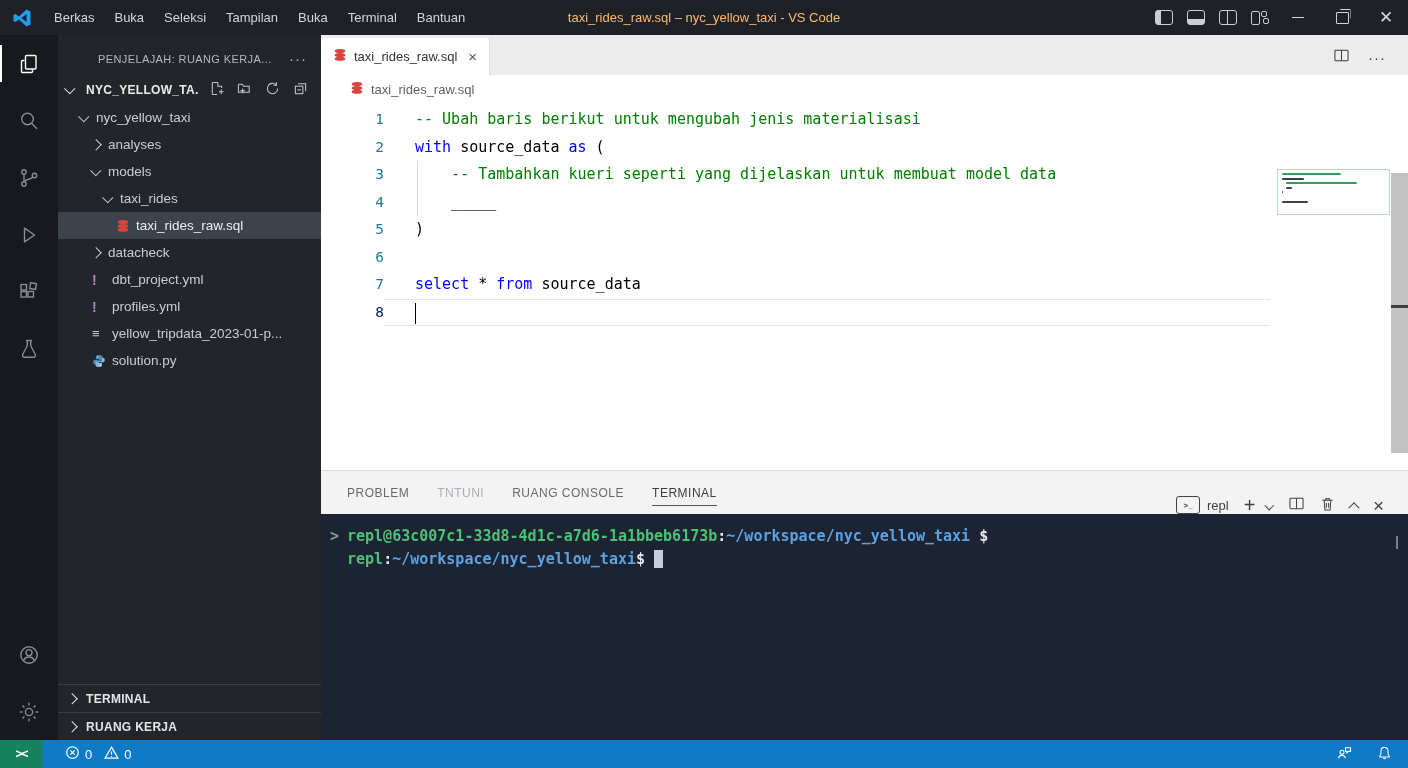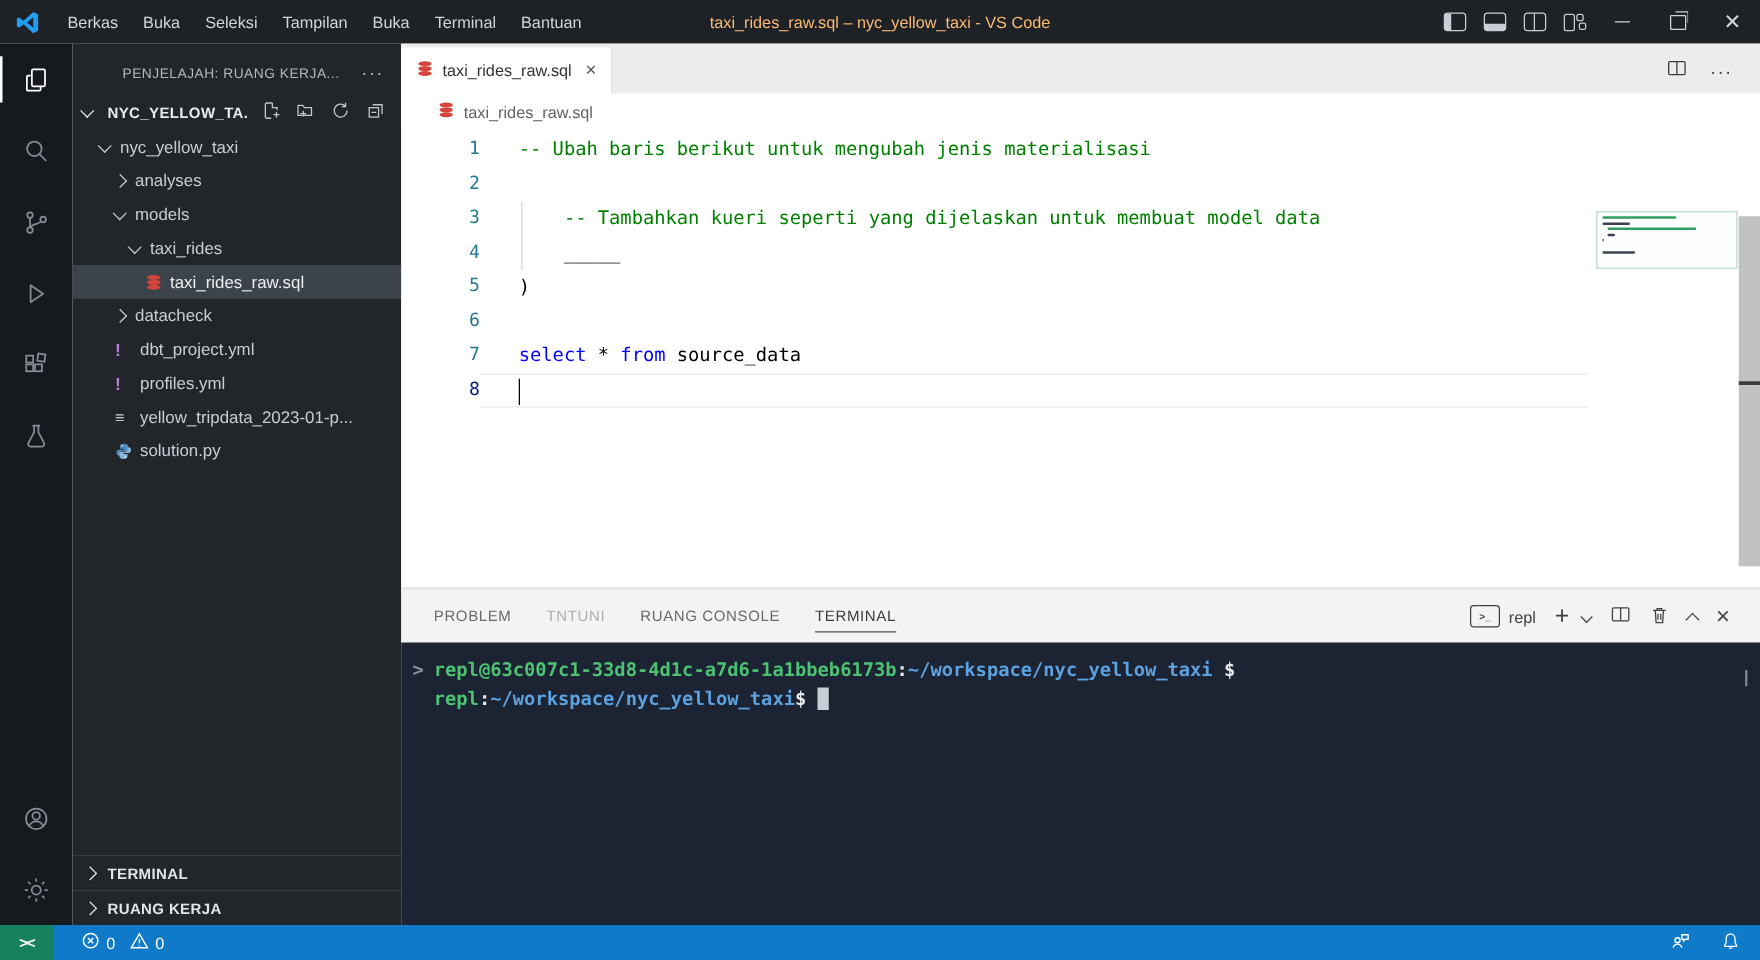"with source_data as (" span.lc { html: none -> <span><span>with</span><span> source_data </span><span>as</span><span> (</span></span> }
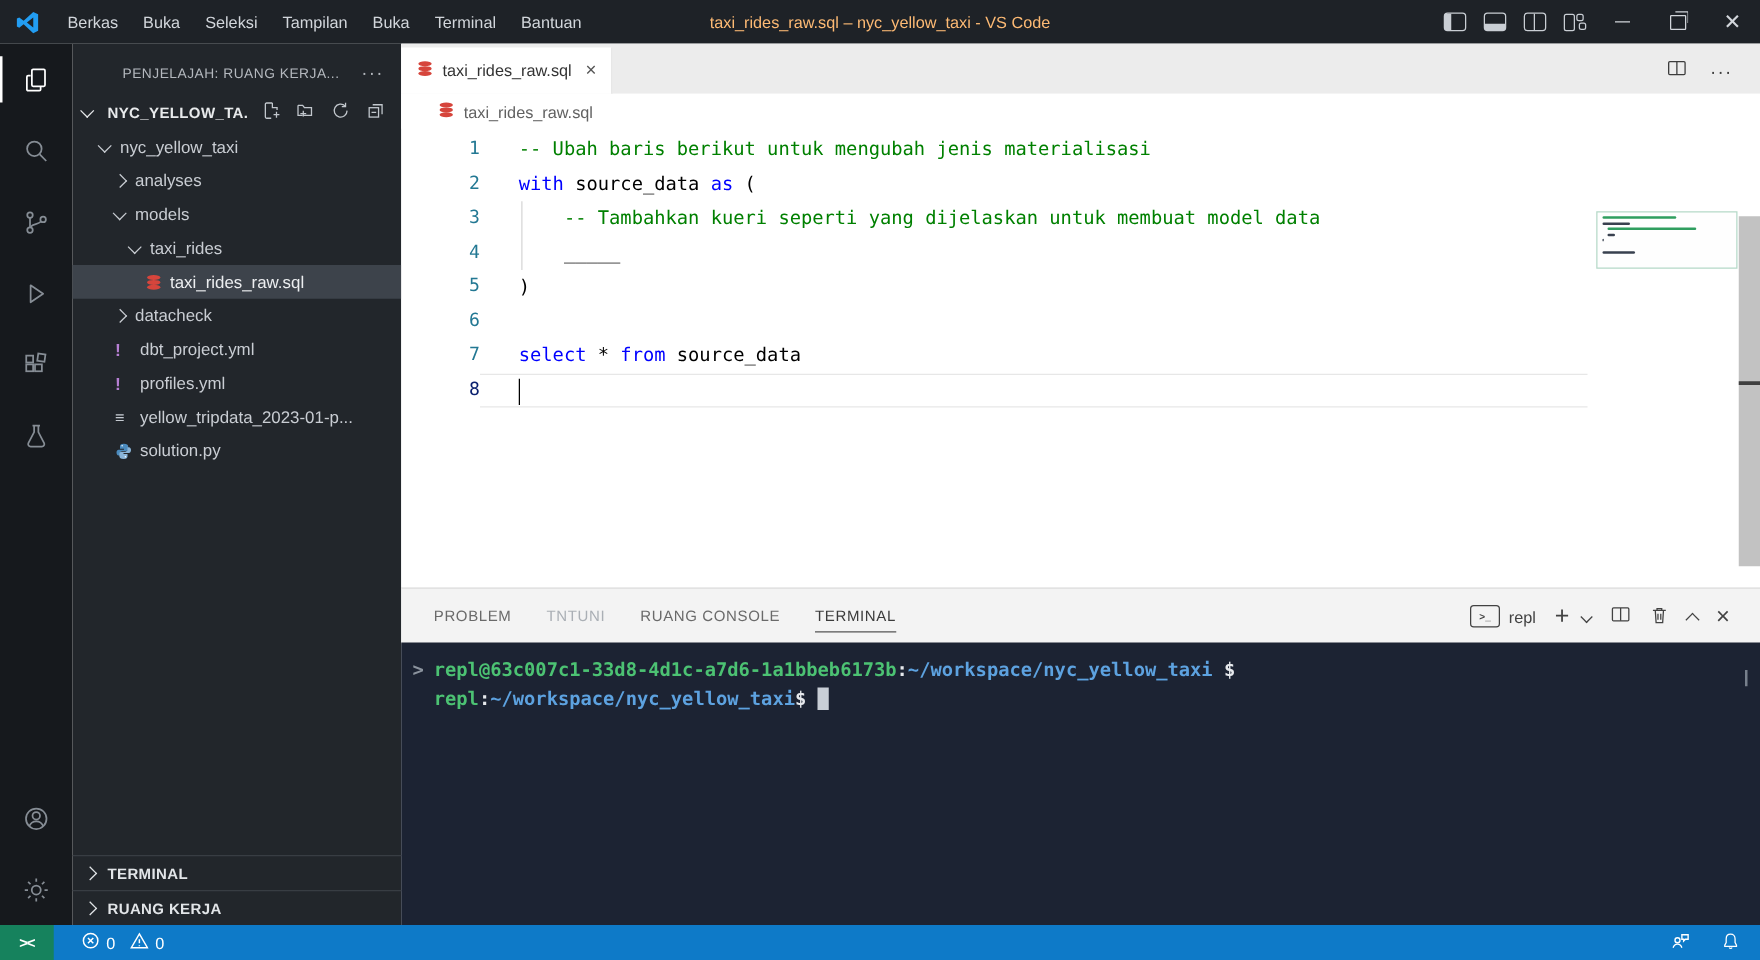"PROBLEM" .panel-header { align-items: center -> flex-end }
